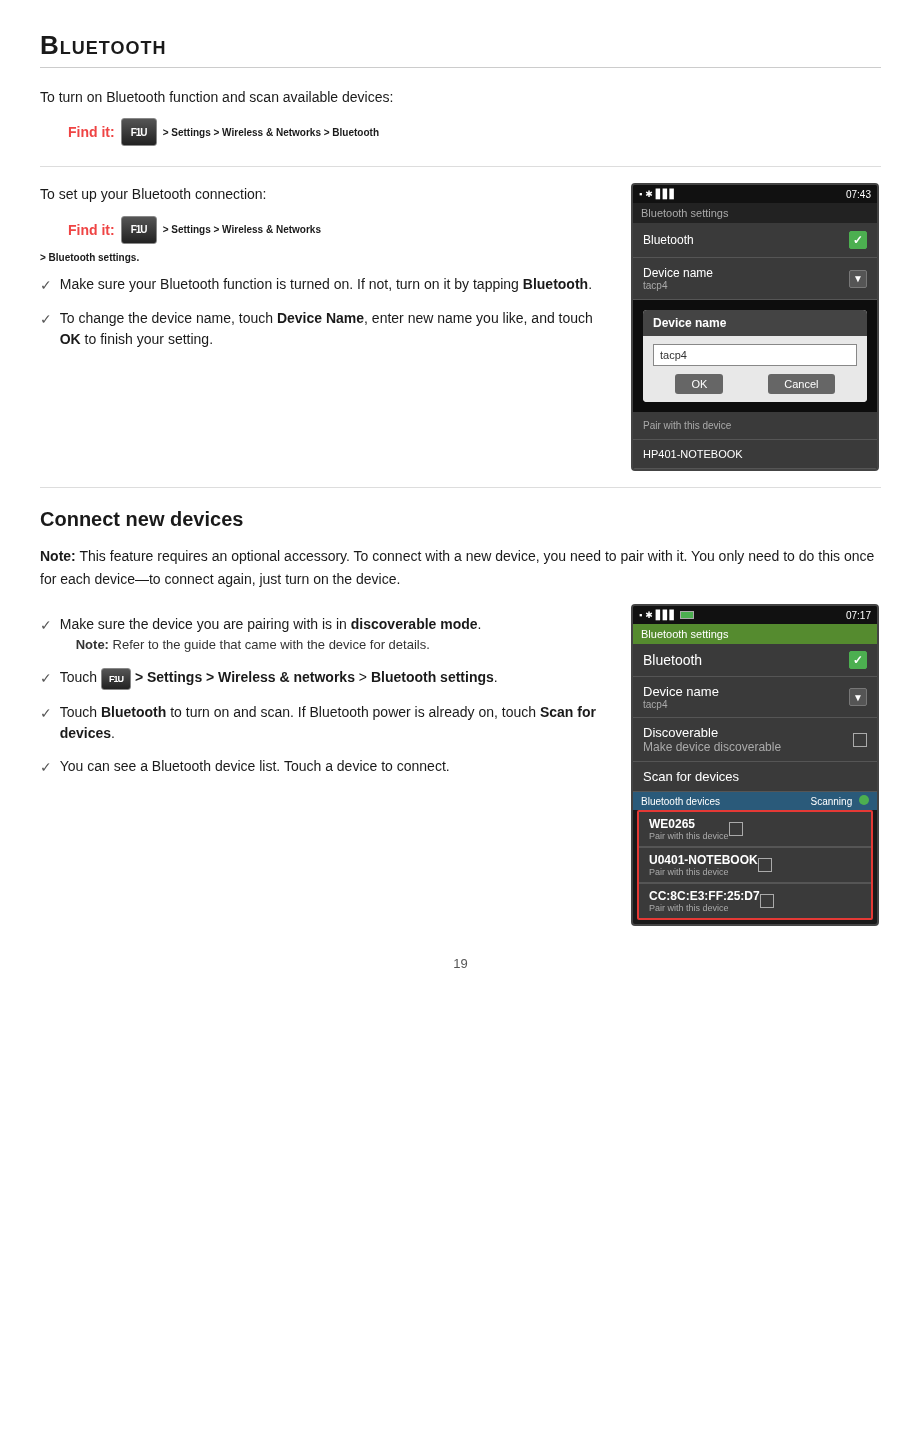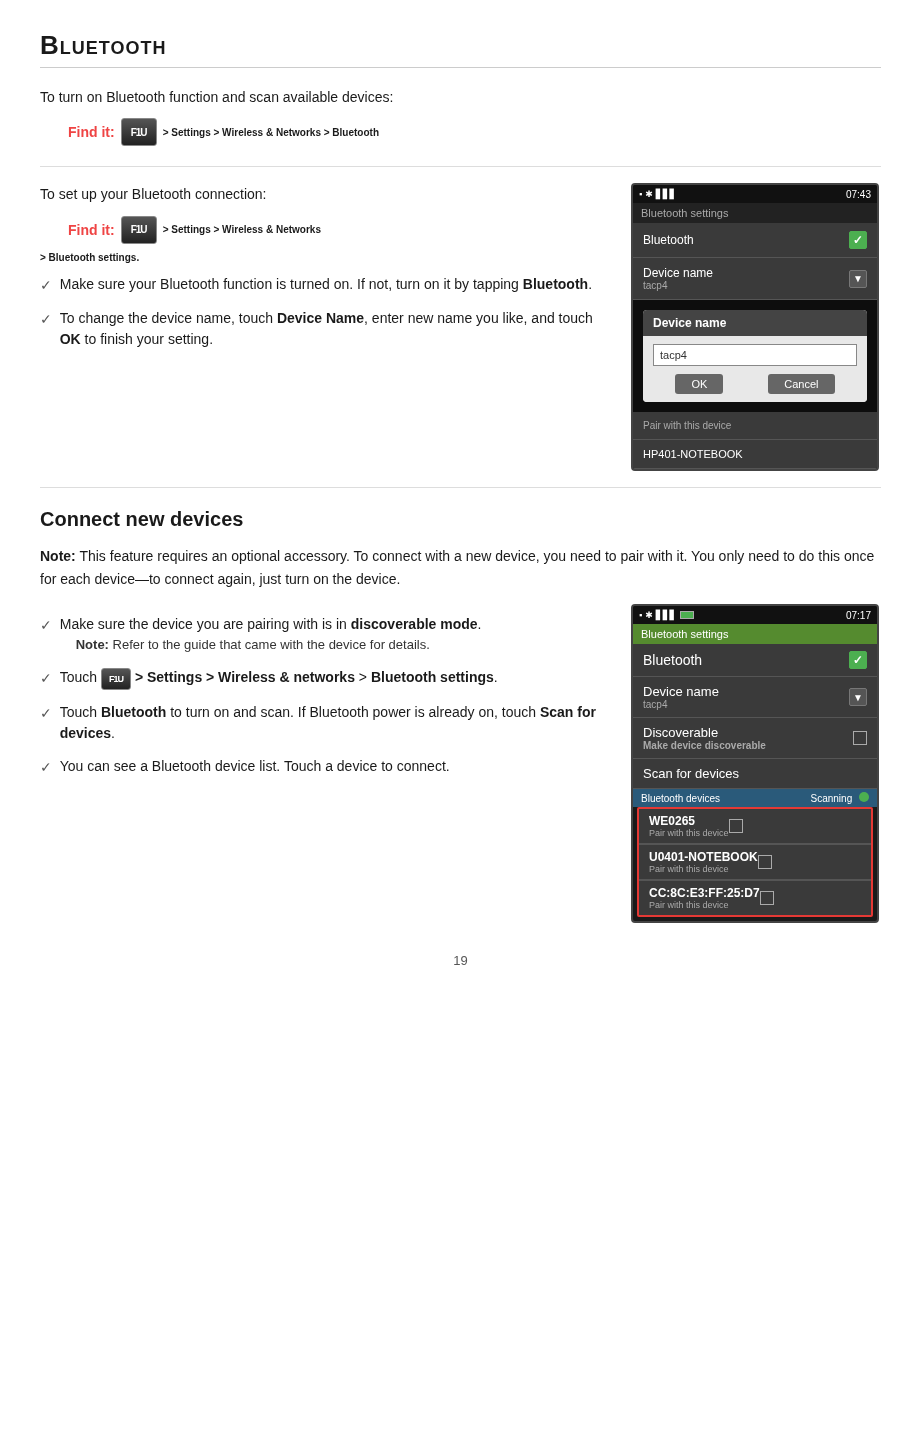"Make device discoverable" div { font-size: 10px -> 12px; font-weight: bold -> none }
